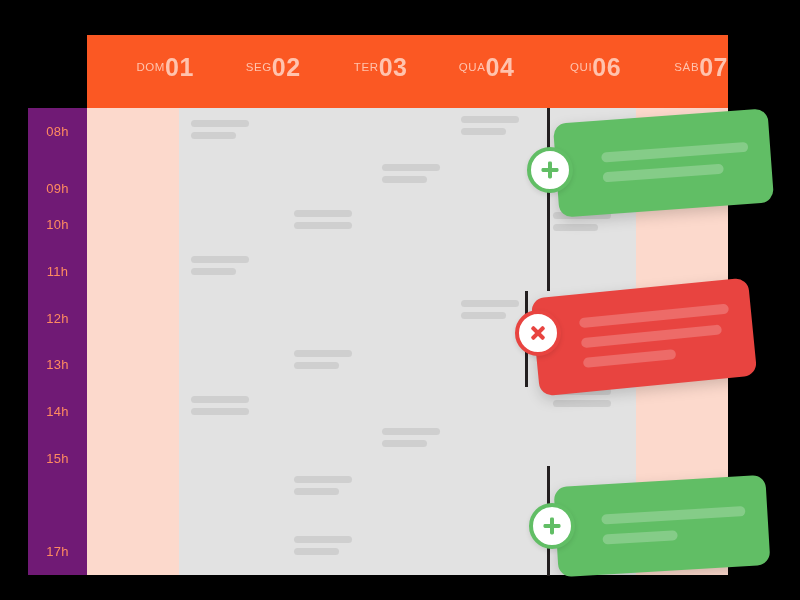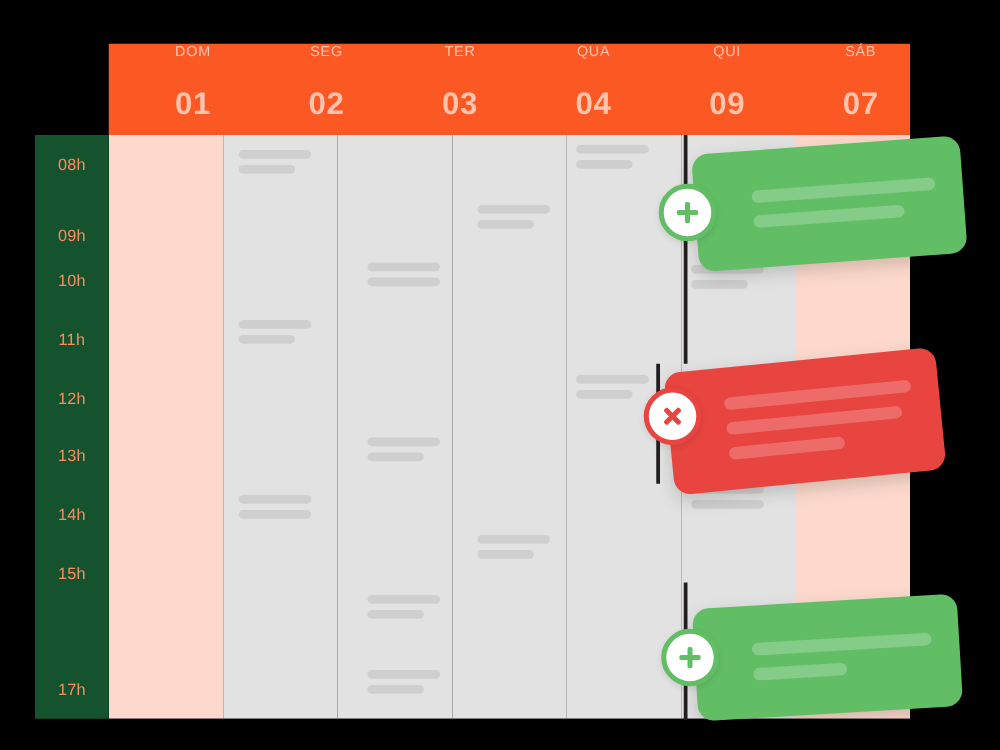"DOM" .day-col { flex-direction: column -> row; justify-content: space-between -> flex-end }
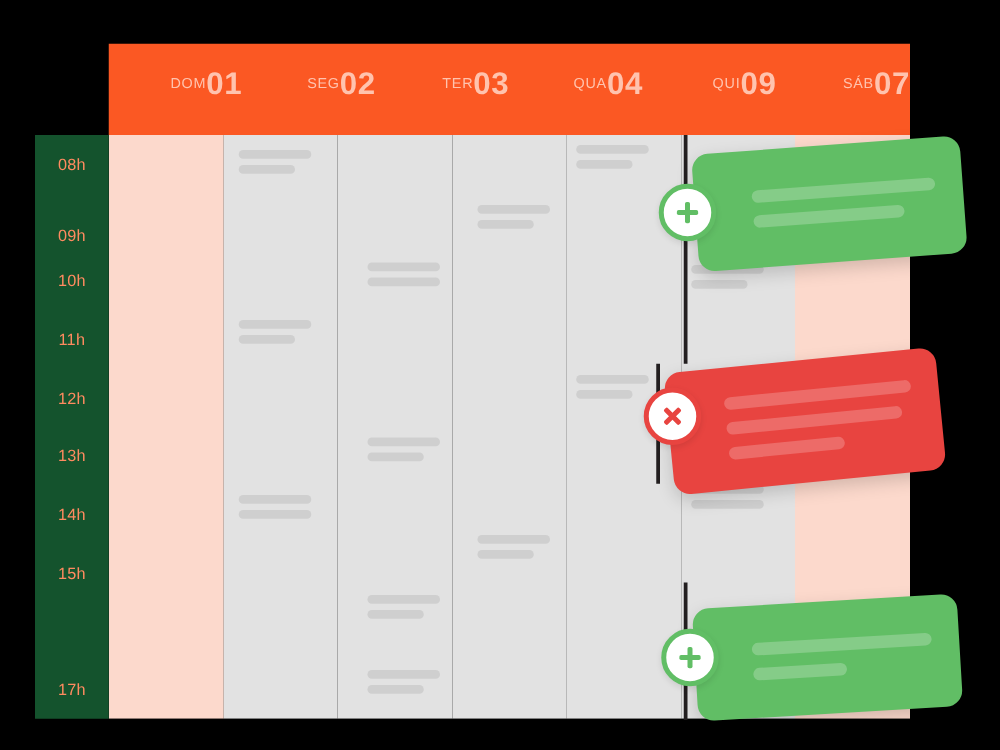"09" span.day-num { text: 09 -> 06 }
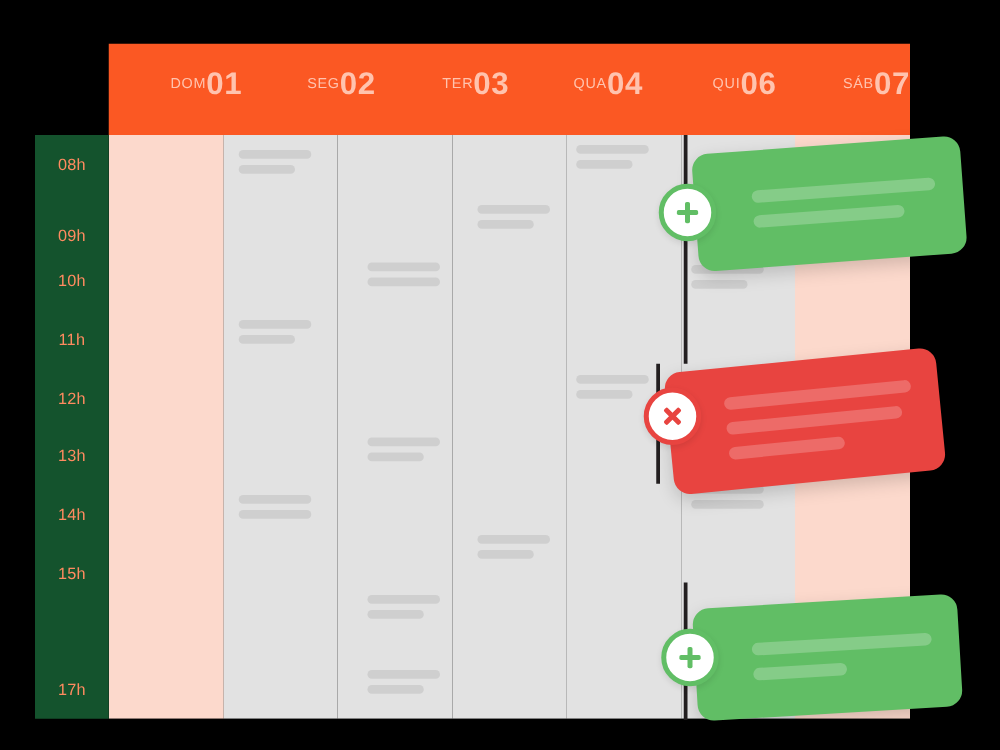"08h" .time-gutter { background: #14532d -> #701a75 }
